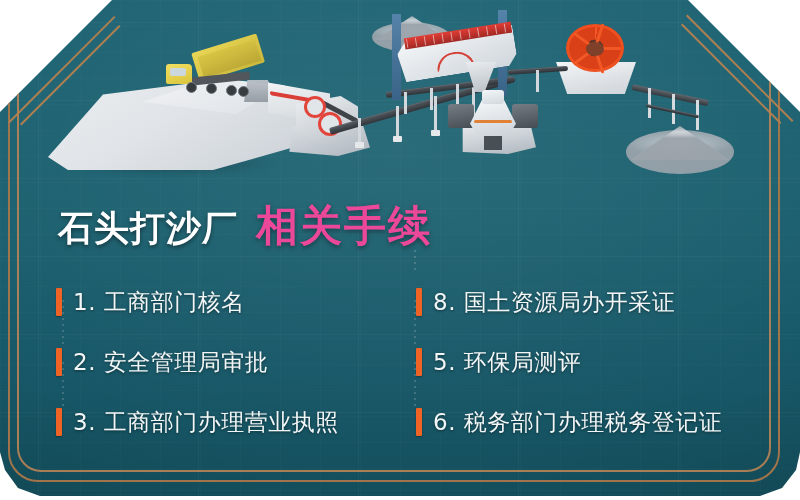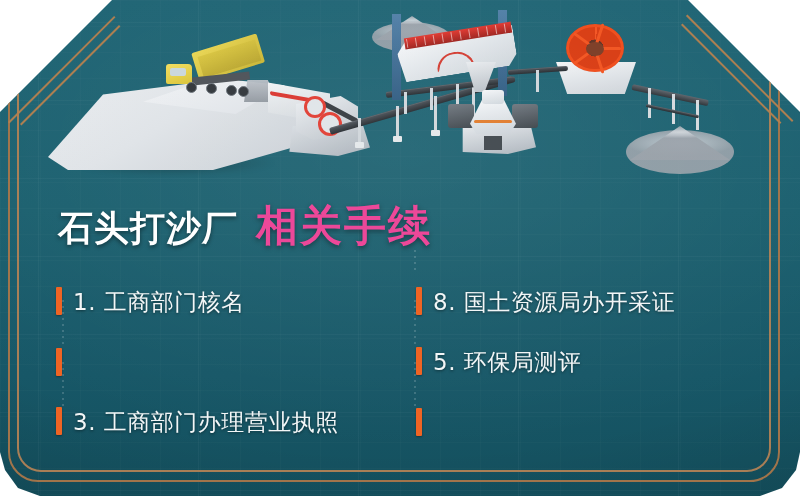"1. 工商部门核名" .li { align-items: none -> center }
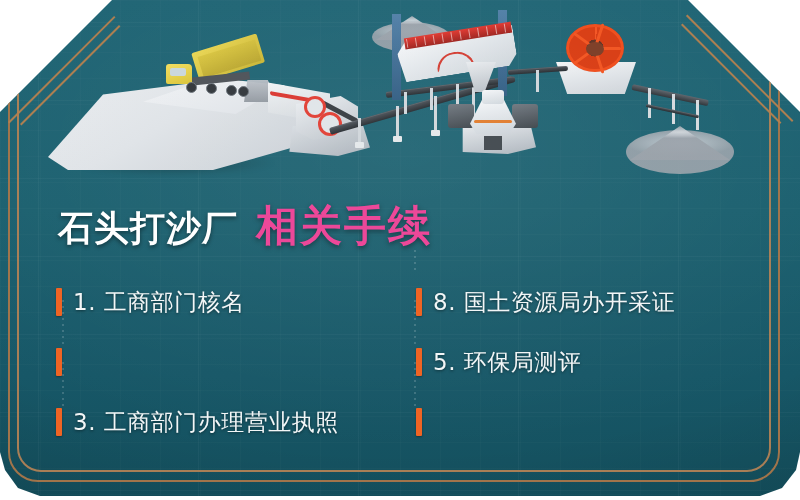"2. 安全管理局审批" span.txt { html: none -> <span>2. 安全管理局审批</span> }
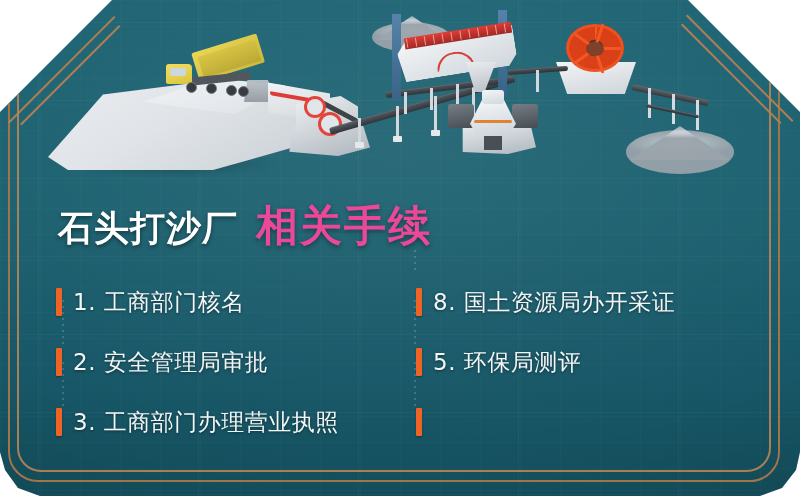"6. 税务部门办理税务登记证" span.txt { html: none -> <span>6. 税务部门办理税务登记证</span> }
